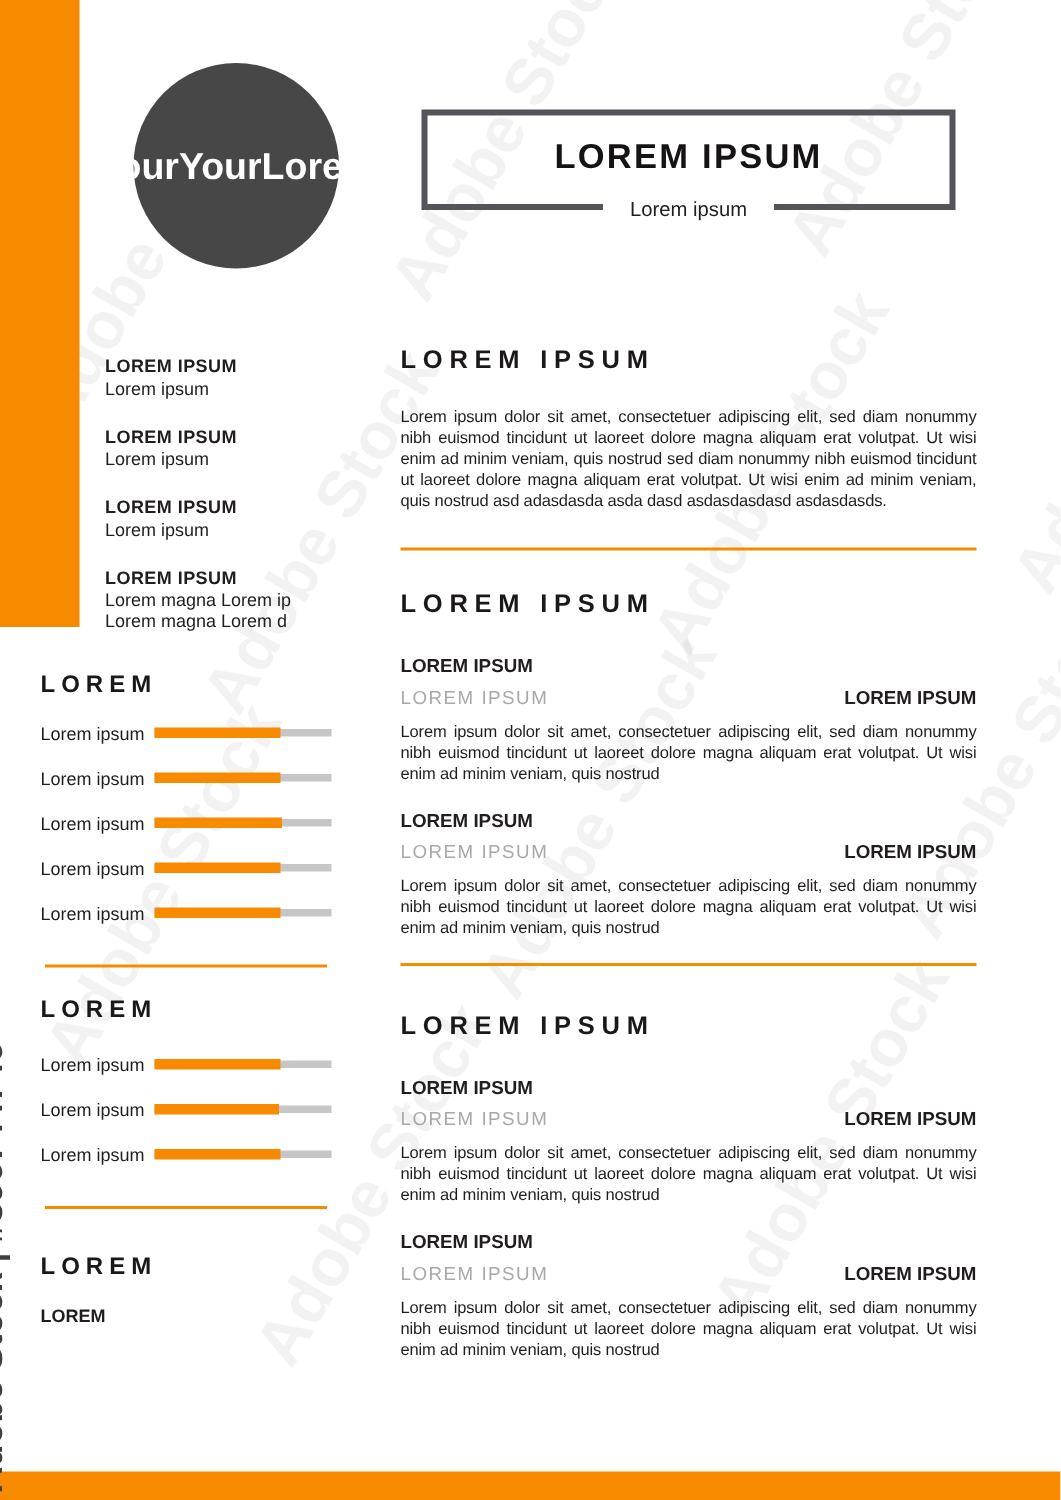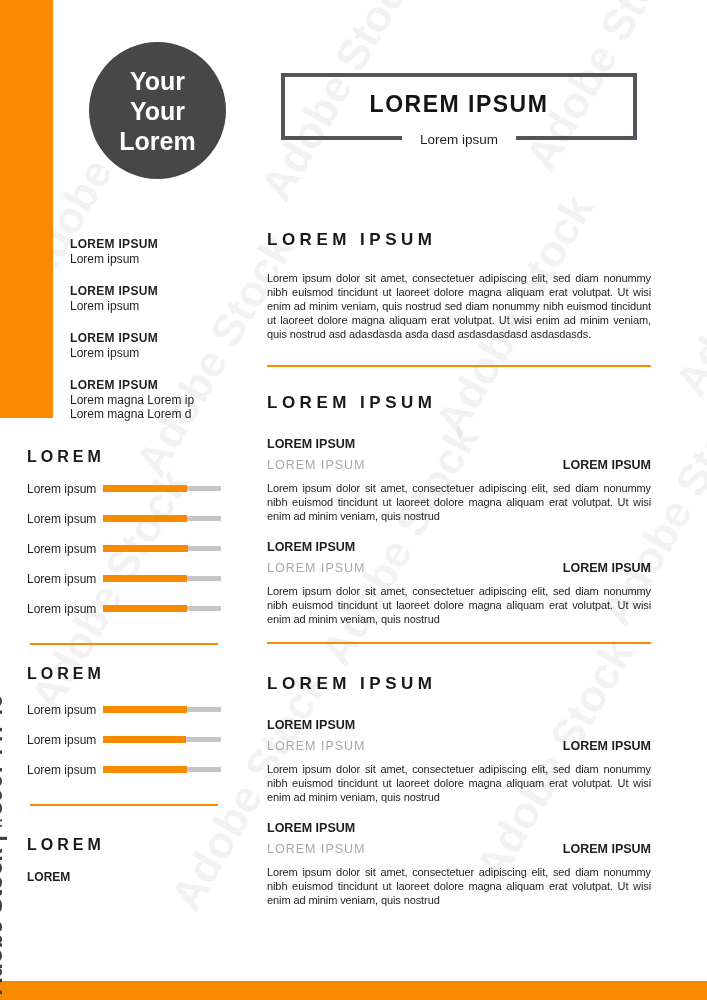"Your" .photo-circle { flex-direction: column -> row }
